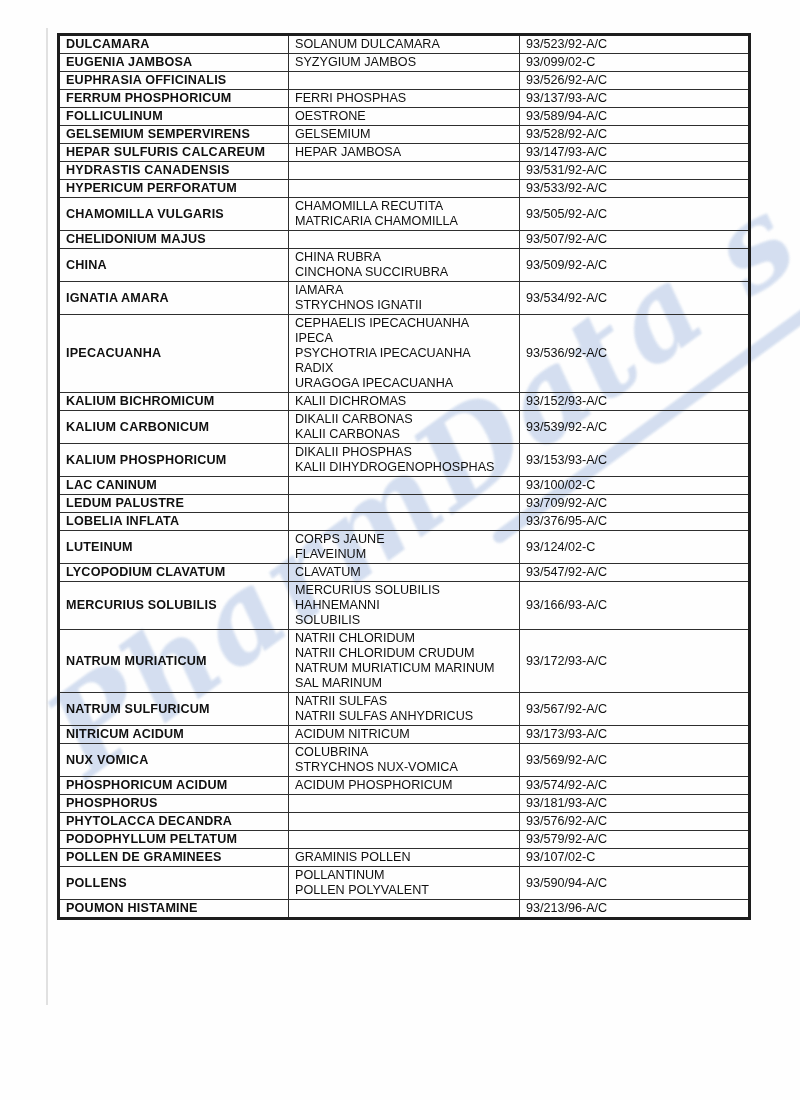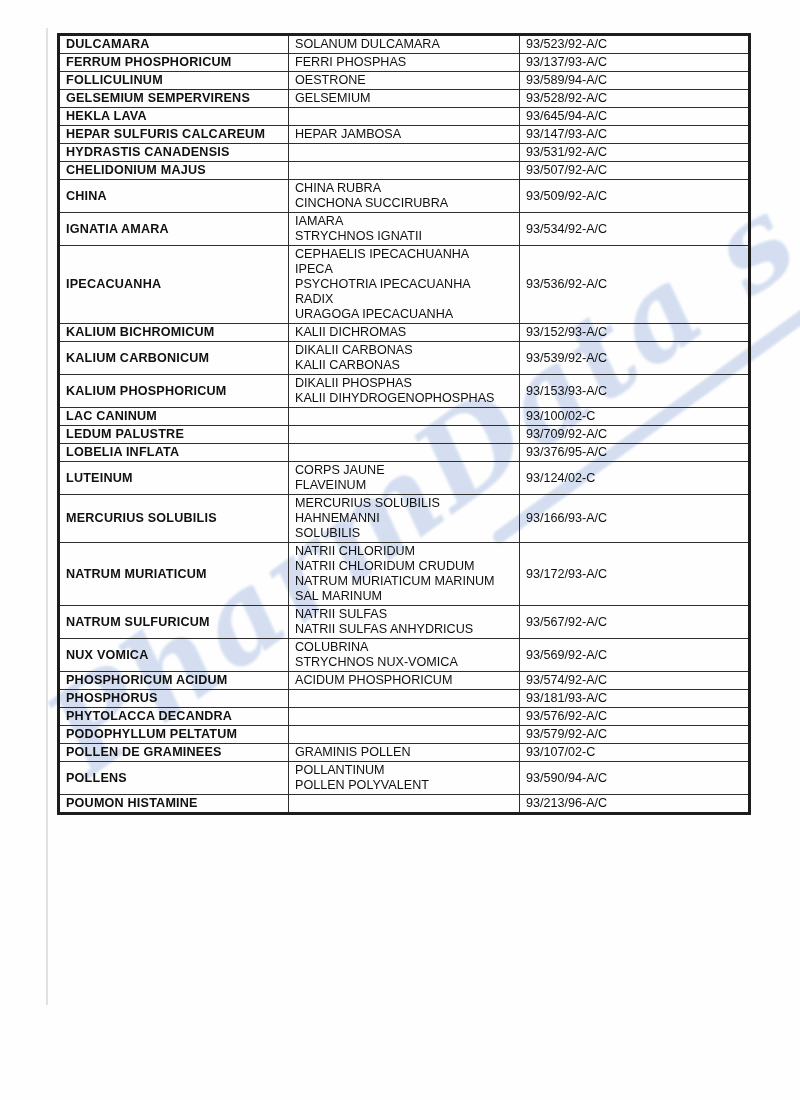"EUGENIA JAMBOSA" tr { html: none -> <tr> <td>EUGENIA JAMBOSA</td> <td>SYZYGIUM JAMBOS</td> <td>93/099/02-C</td> </tr> }
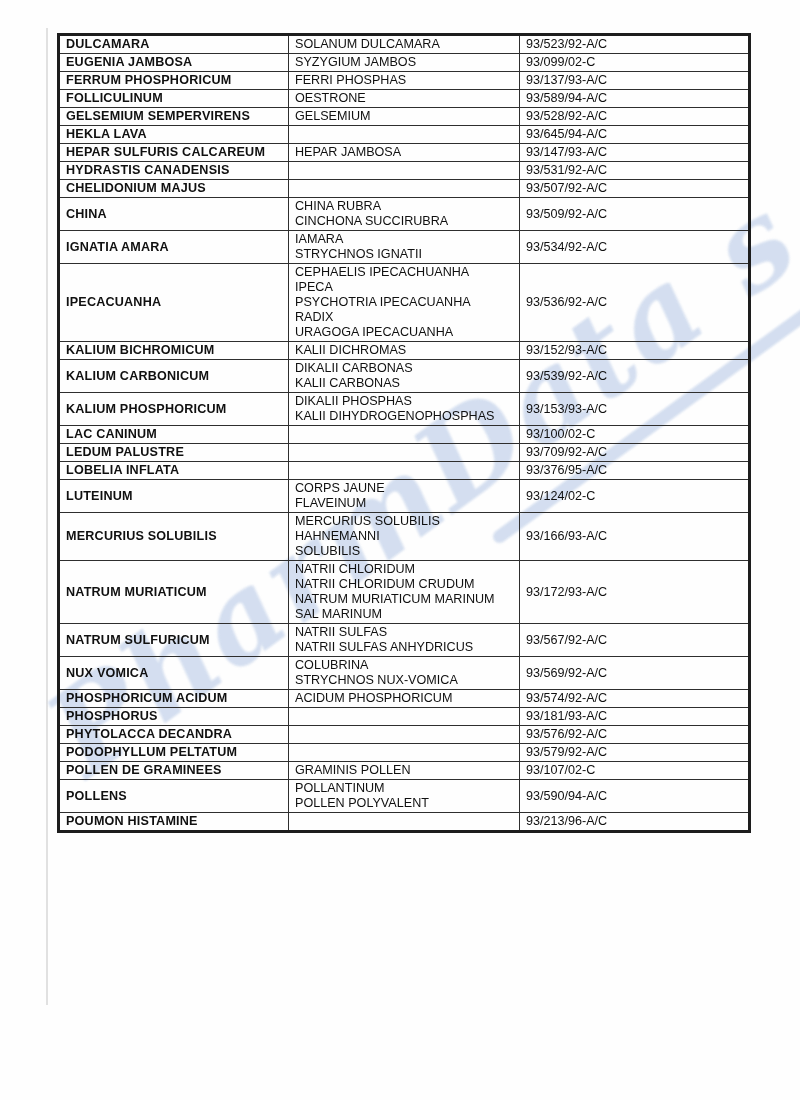"EUPHRASIA OFFICINALIS" tr { html: none -> <tr> <td>EUPHRASIA OFFICINALIS</td> <td></td> <td>93/526/92-A/C</td> </tr> }
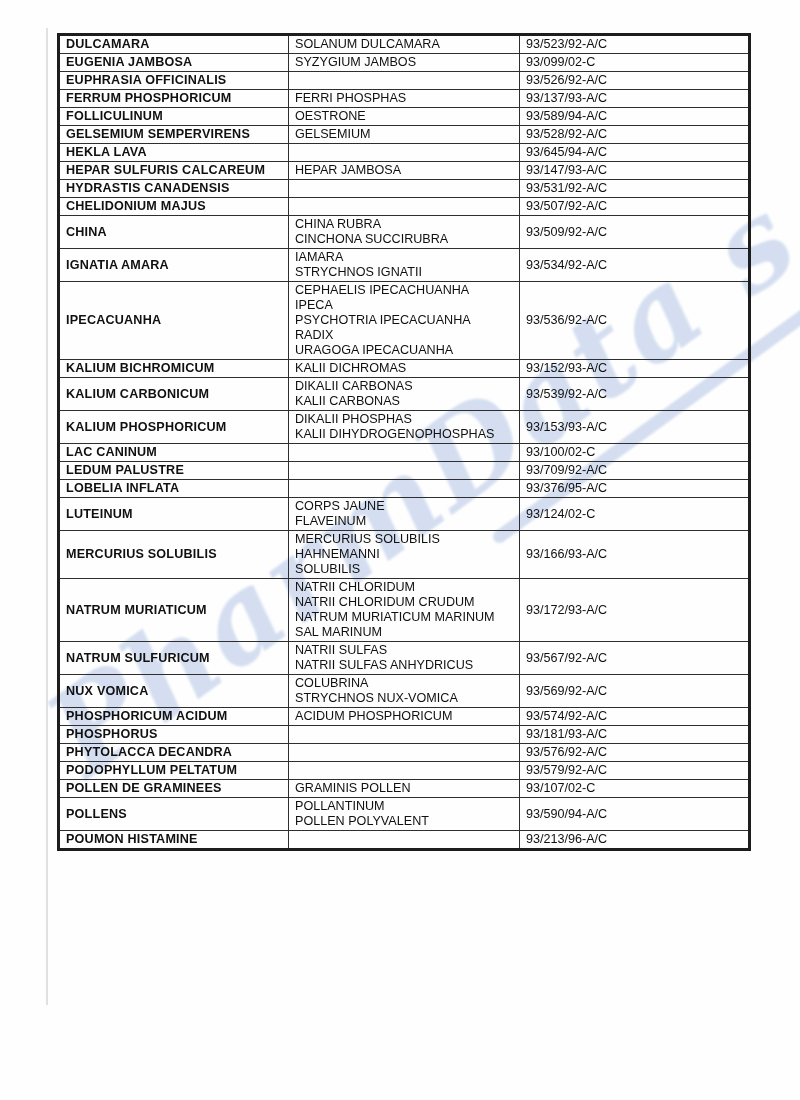"HEKLA LAVA" tr { html: <tr> <td>HEKLA LAVA</td> <td></td> <td>93/645/94-A/C</td> </tr> -> none }
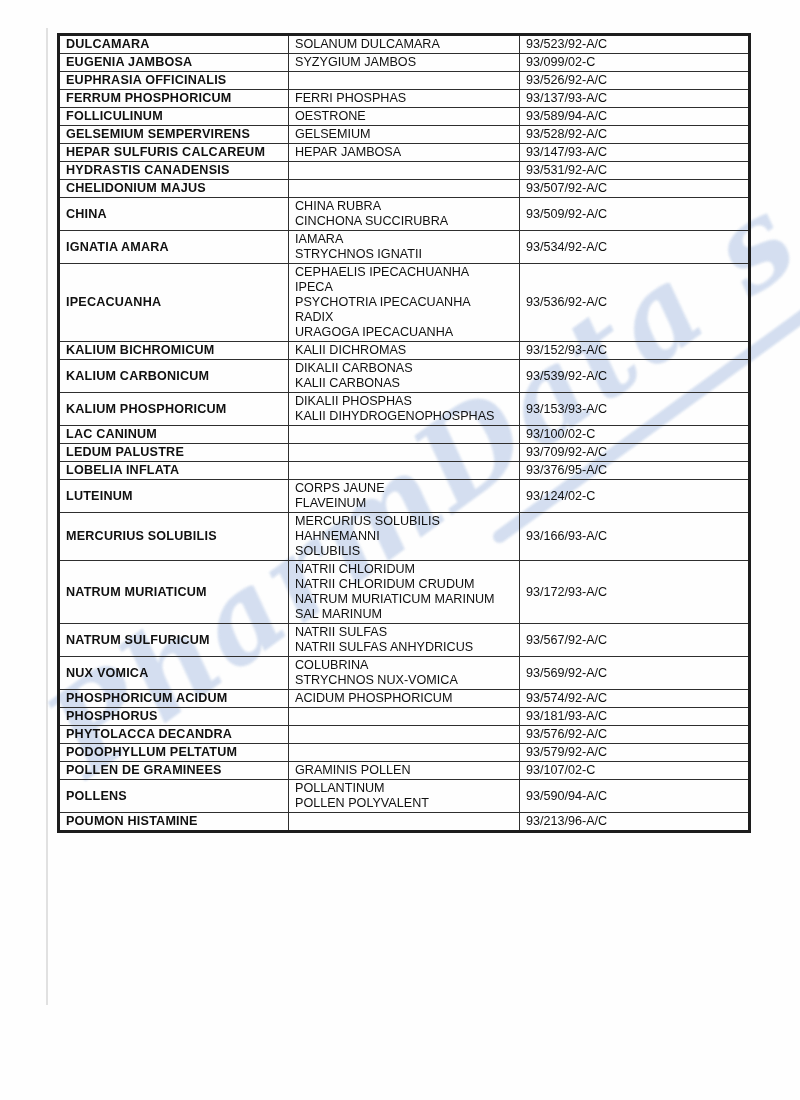"HYPERICUM PERFORATUM" tr { html: none -> <tr> <td>HYPERICUM PERFORATUM</td> <td></td> <td>93/533/92-A/C</td> </tr> }
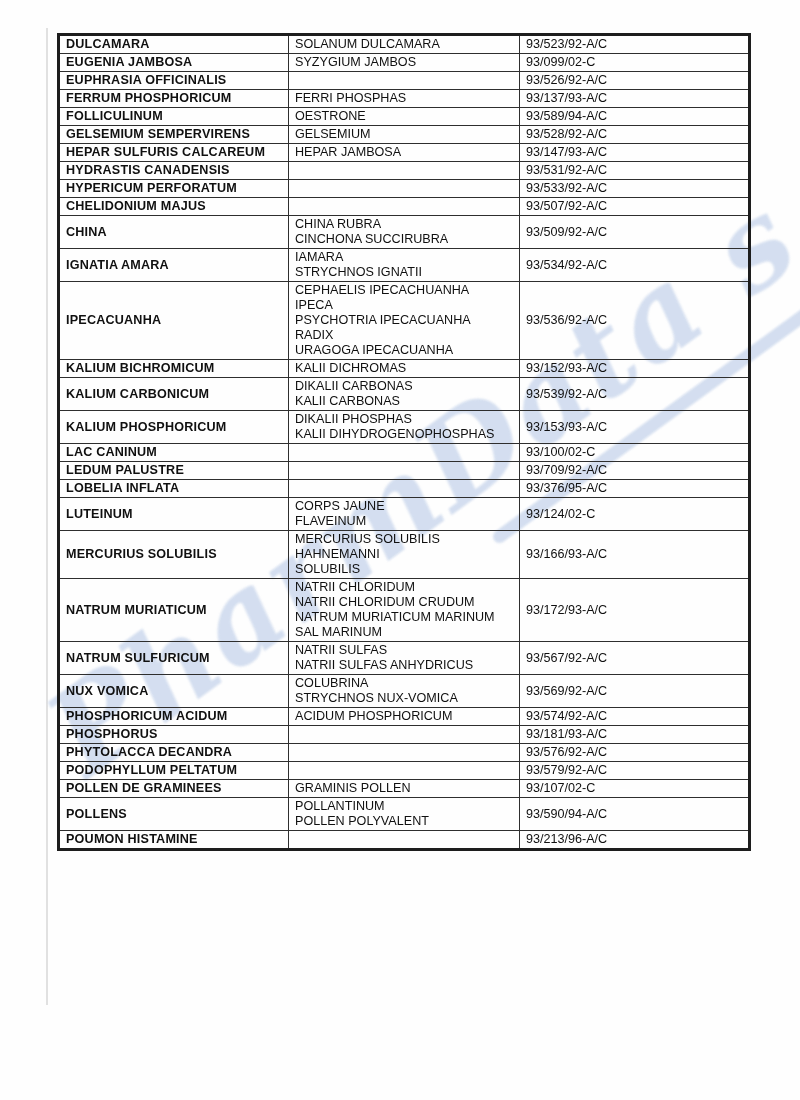"CHAMOMILLA VULGARIS" tr { html: none -> <tr> <td>CHAMOMILLA VULGARIS</td> <td>CHAMOMILLA RECUTITA MATRICARIA CHAMOMILLA</td> <td>93/505/92-A/C</td> </tr> }
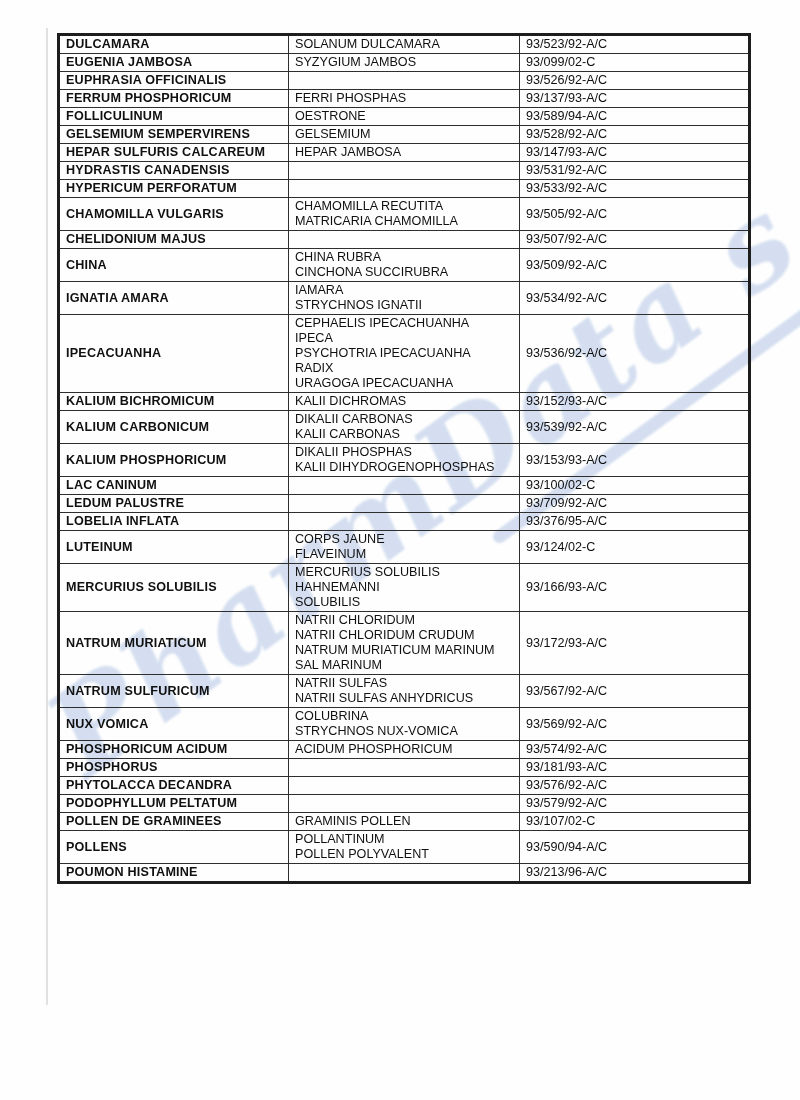"LYCOPODIUM CLAVATUM" tr { html: none -> <tr> <td>LYCOPODIUM CLAVATUM</td> <td>CLAVATUM</td> <td>93/547/92-A/C</td> </tr> }
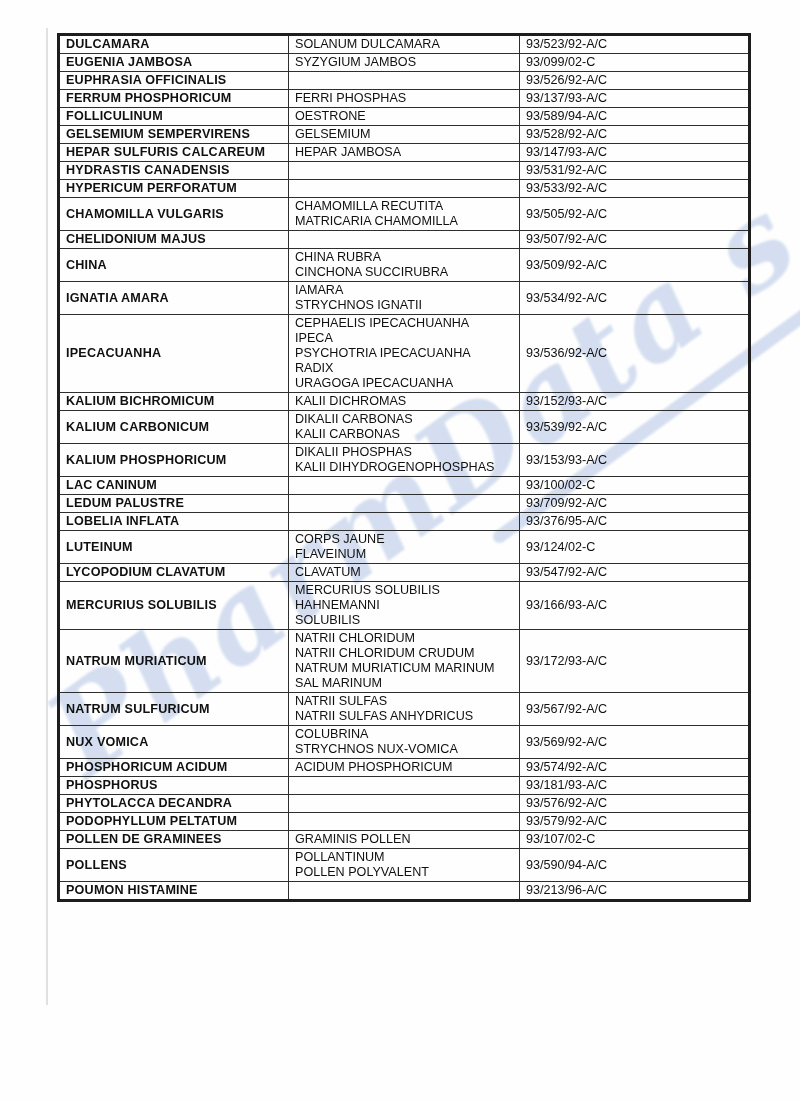"NITRICUM ACIDUM" tr { html: none -> <tr> <td>NITRICUM ACIDUM</td> <td>ACIDUM NITRICUM</td> <td>93/173/93-A/C</td> </tr> }
